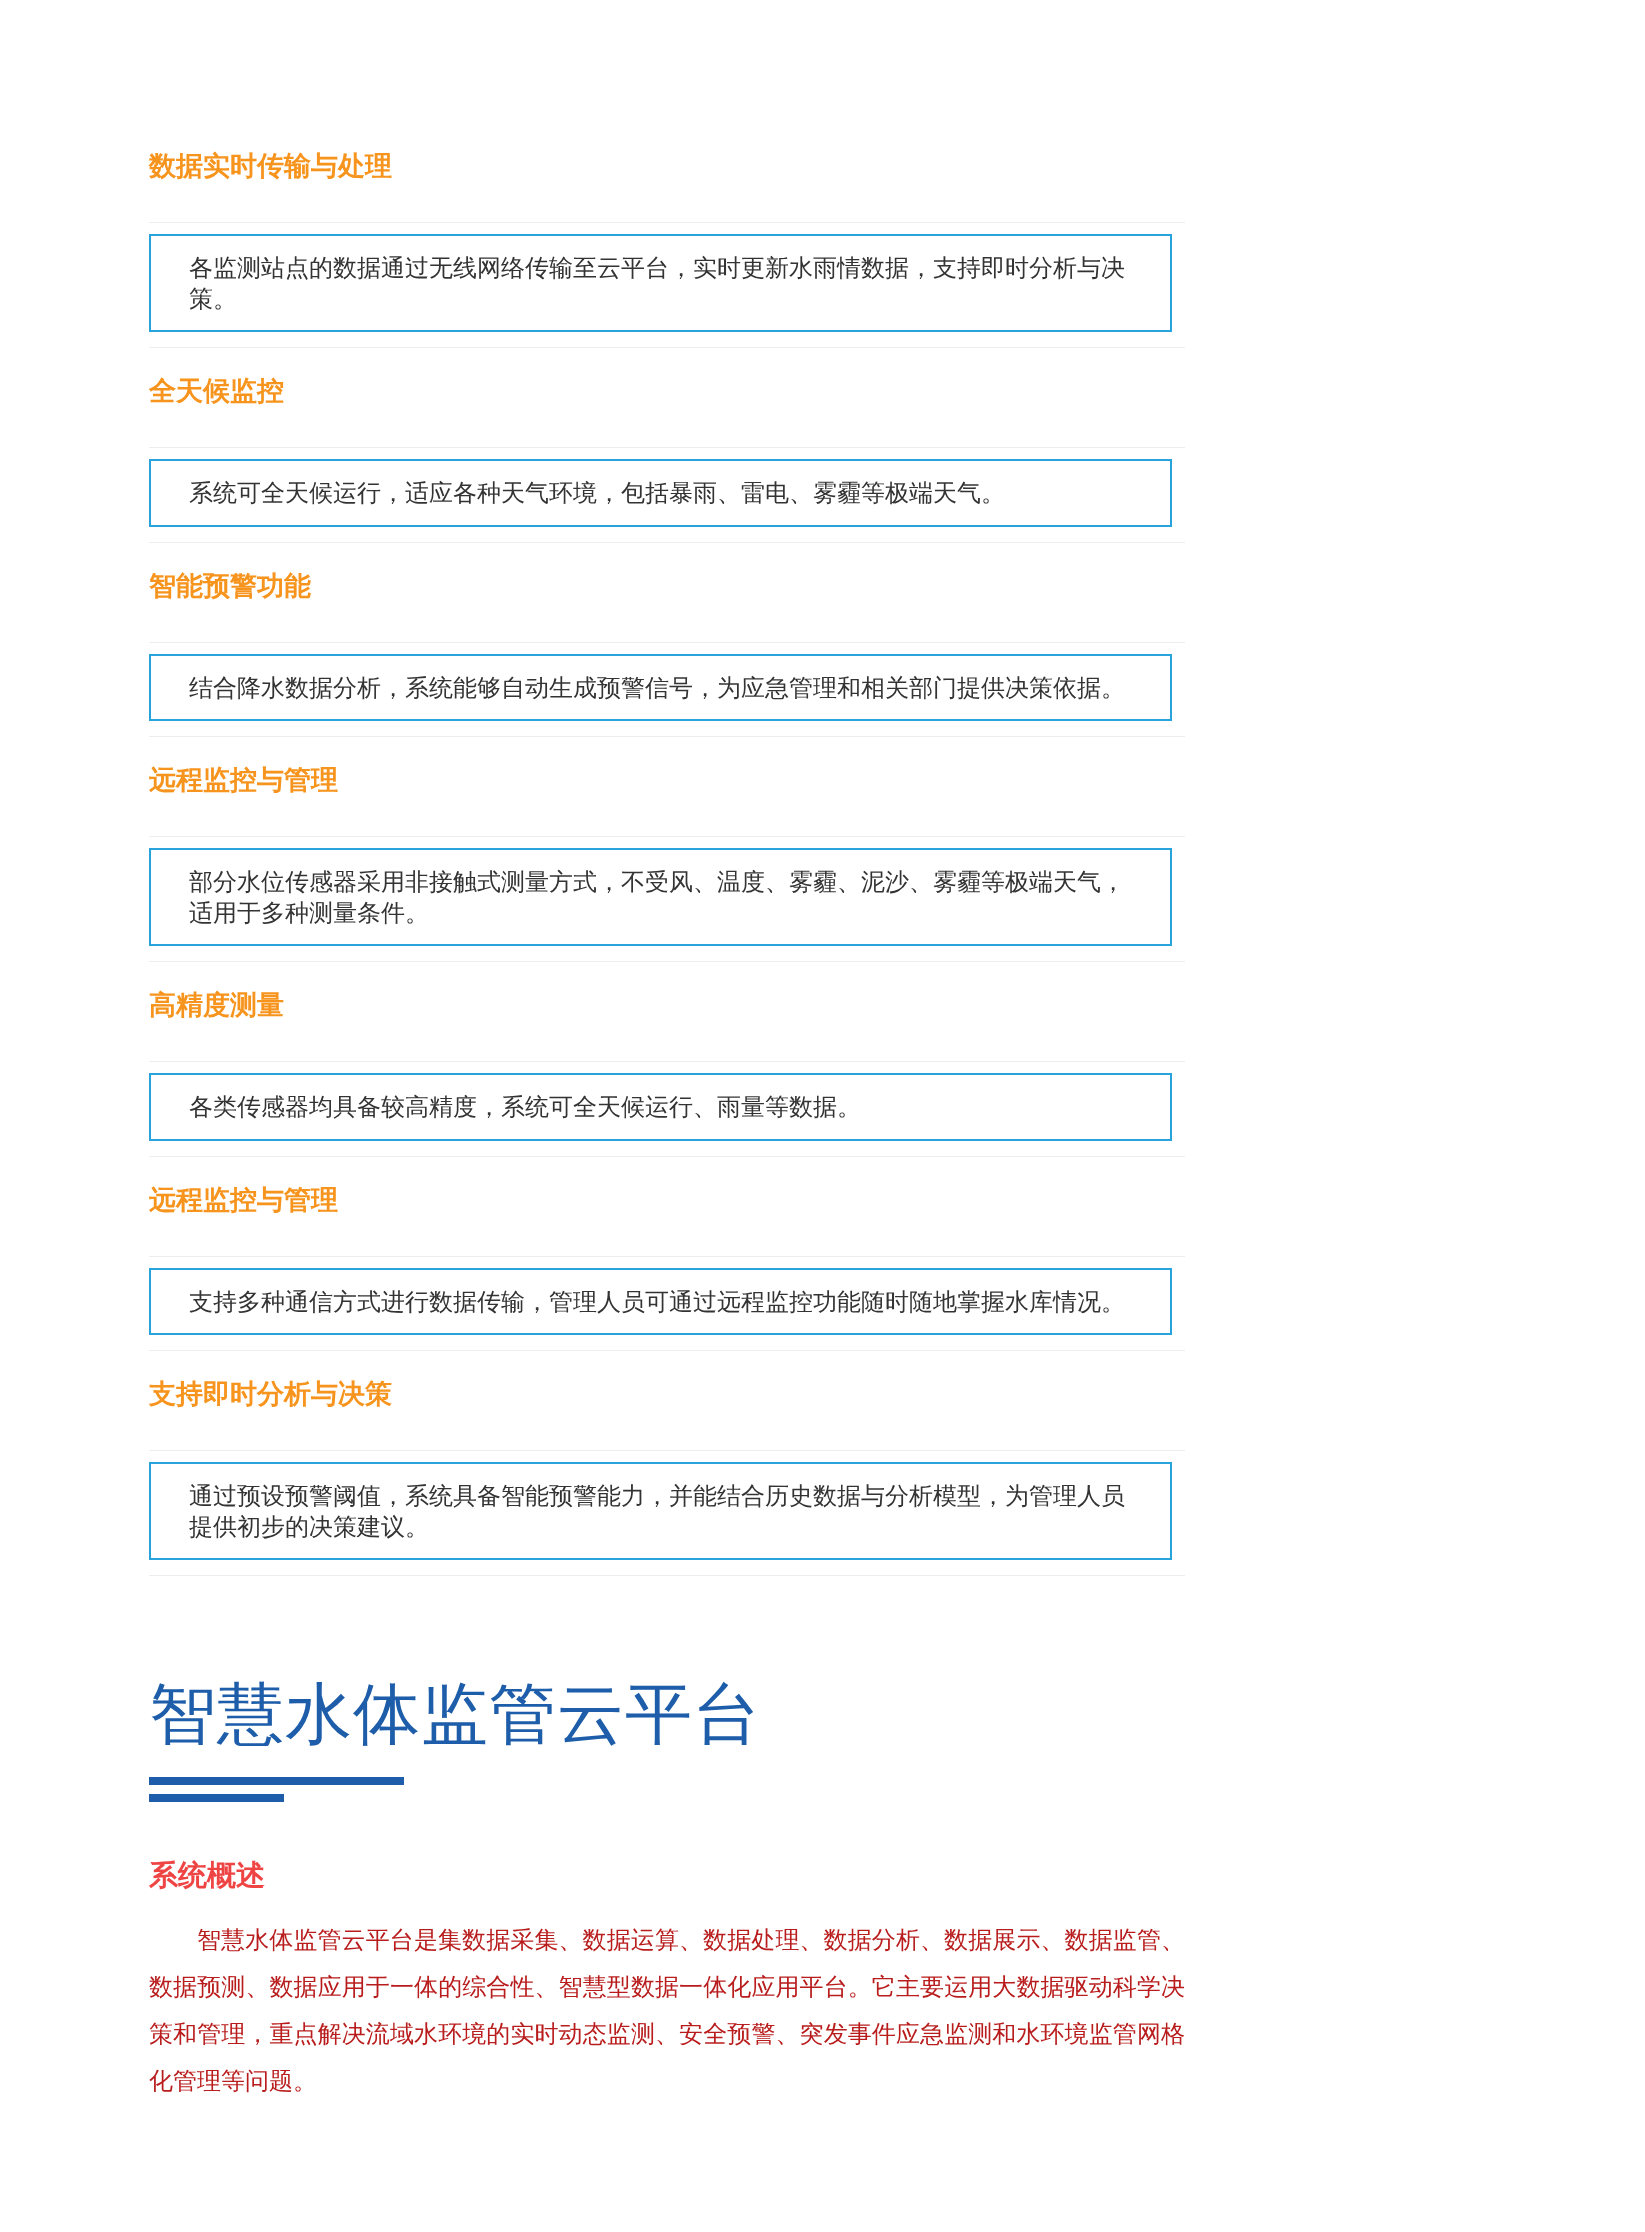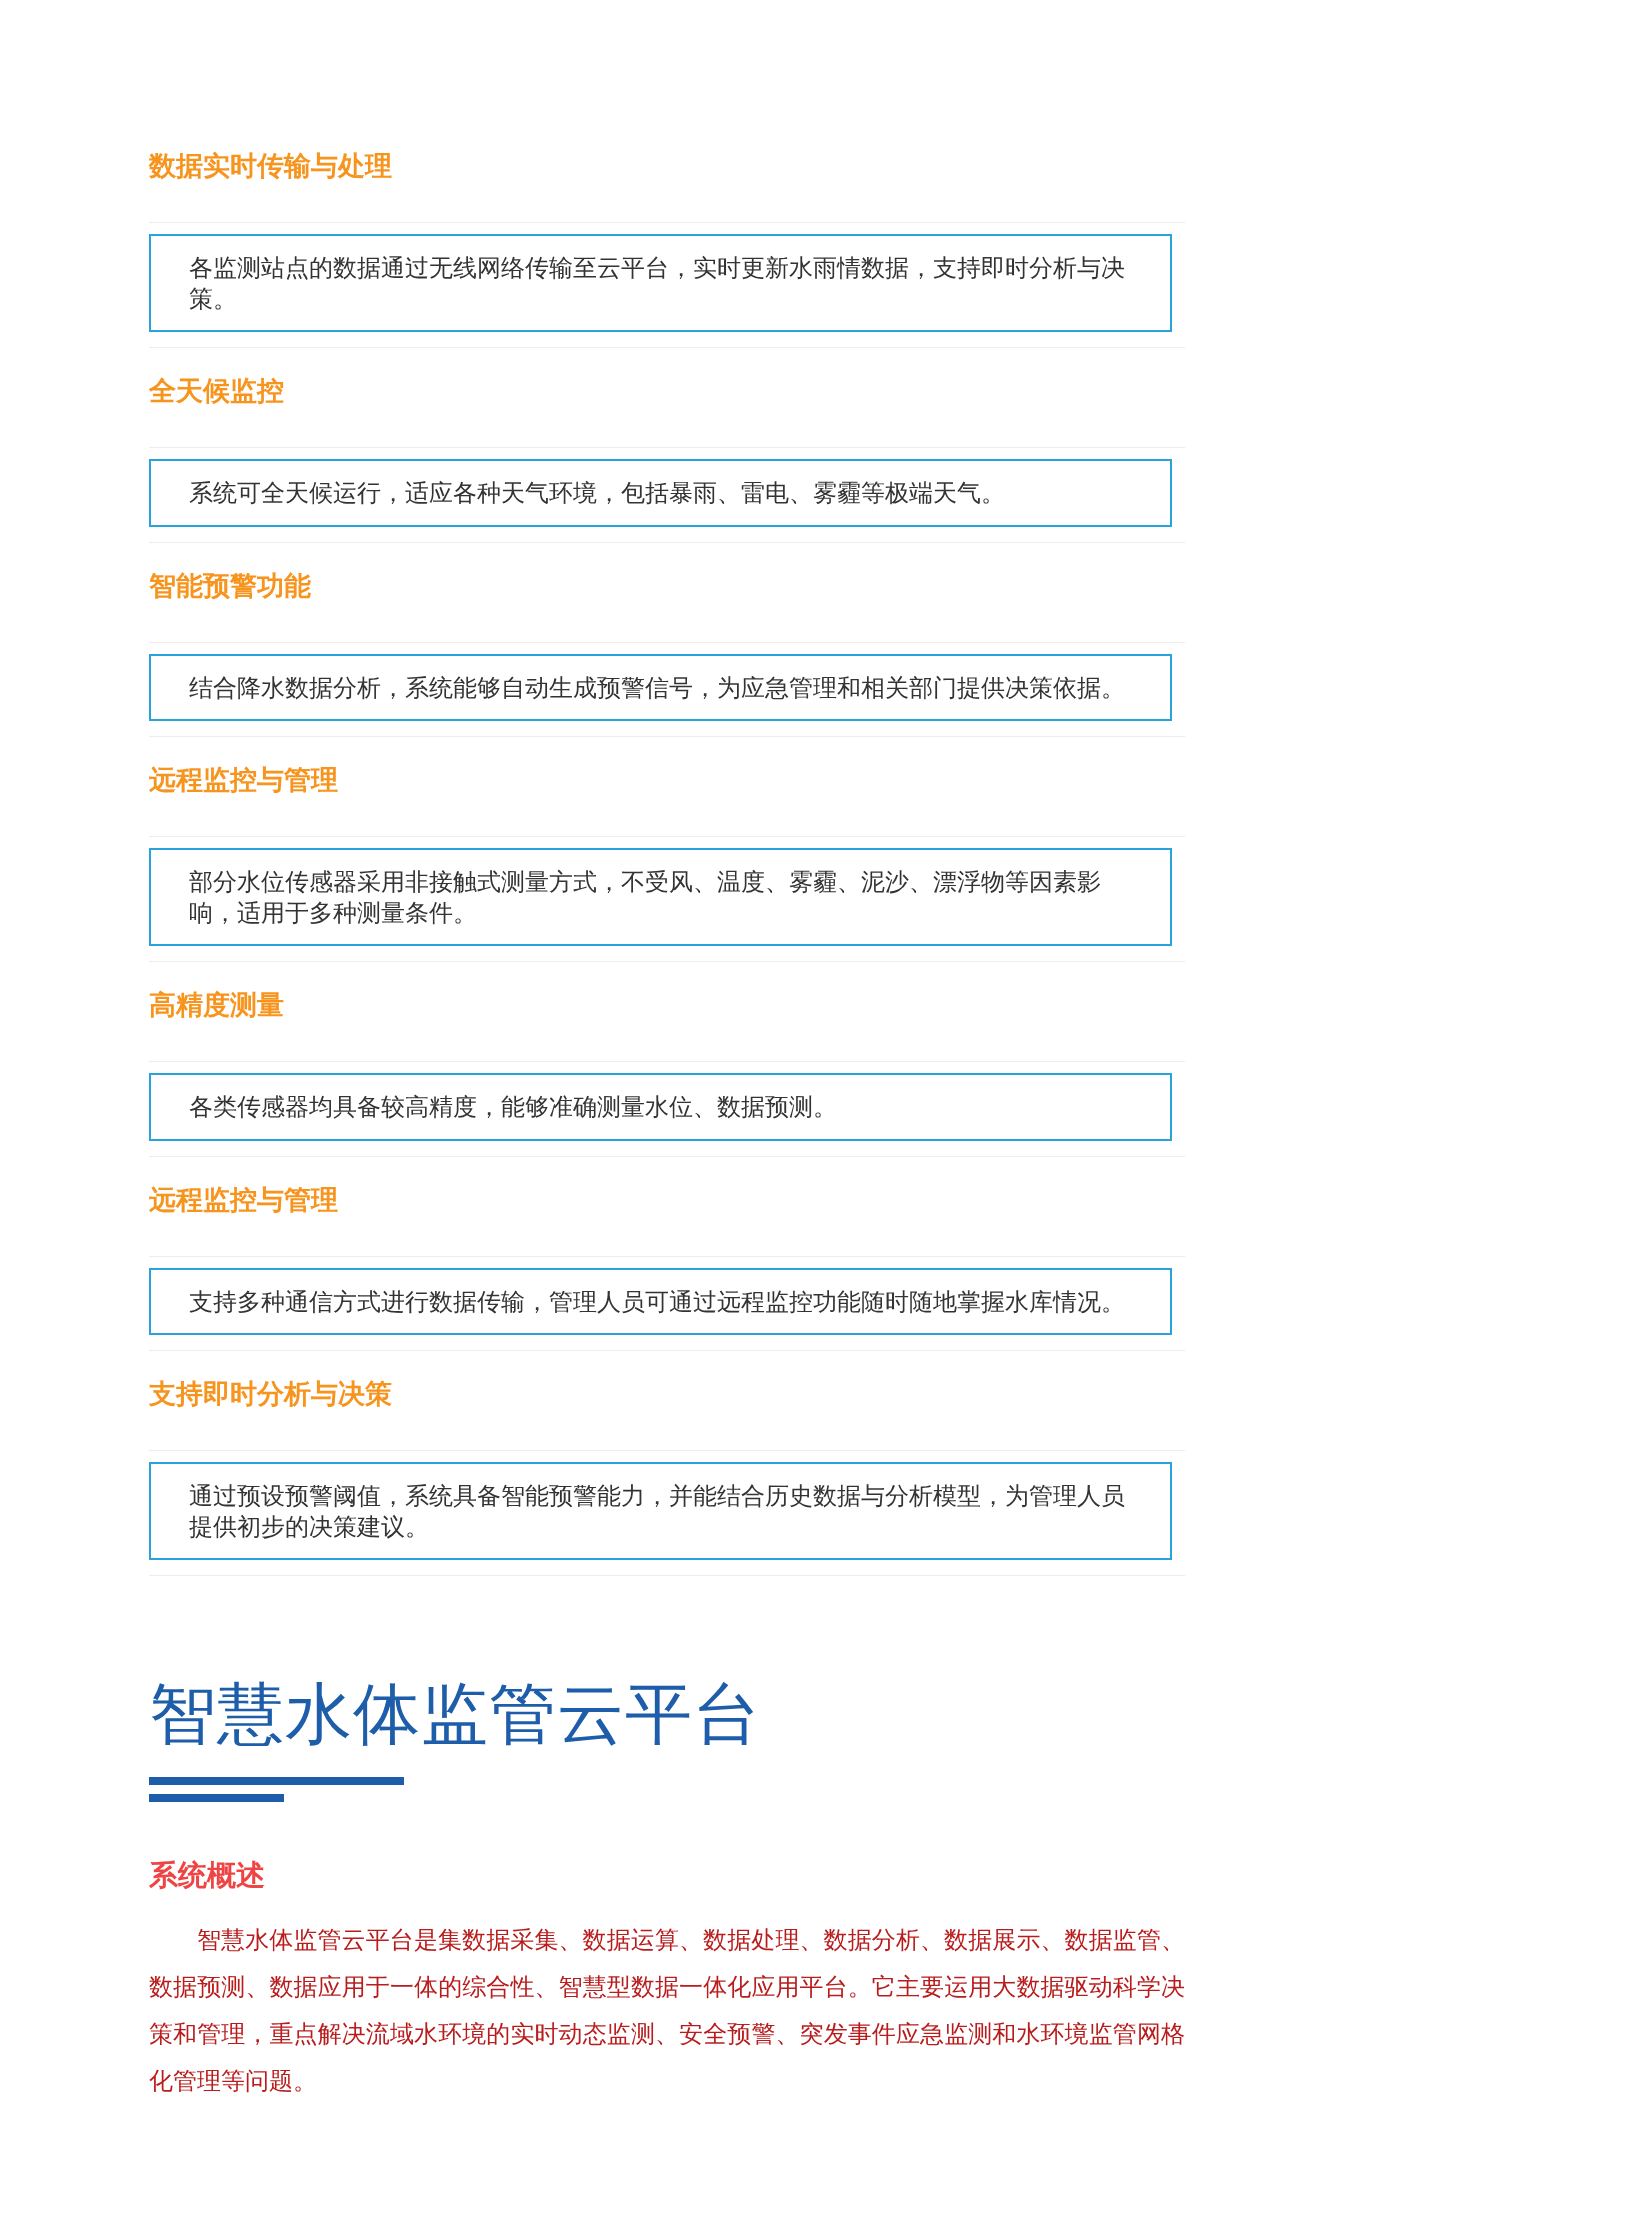"部分水位传感器采用非接触式测量方式，不受风、温度、雾霾、泥沙、漂浮物等因素影响，" span { text: 漂浮物等因素影响 -> 雾霾等极端天气 }
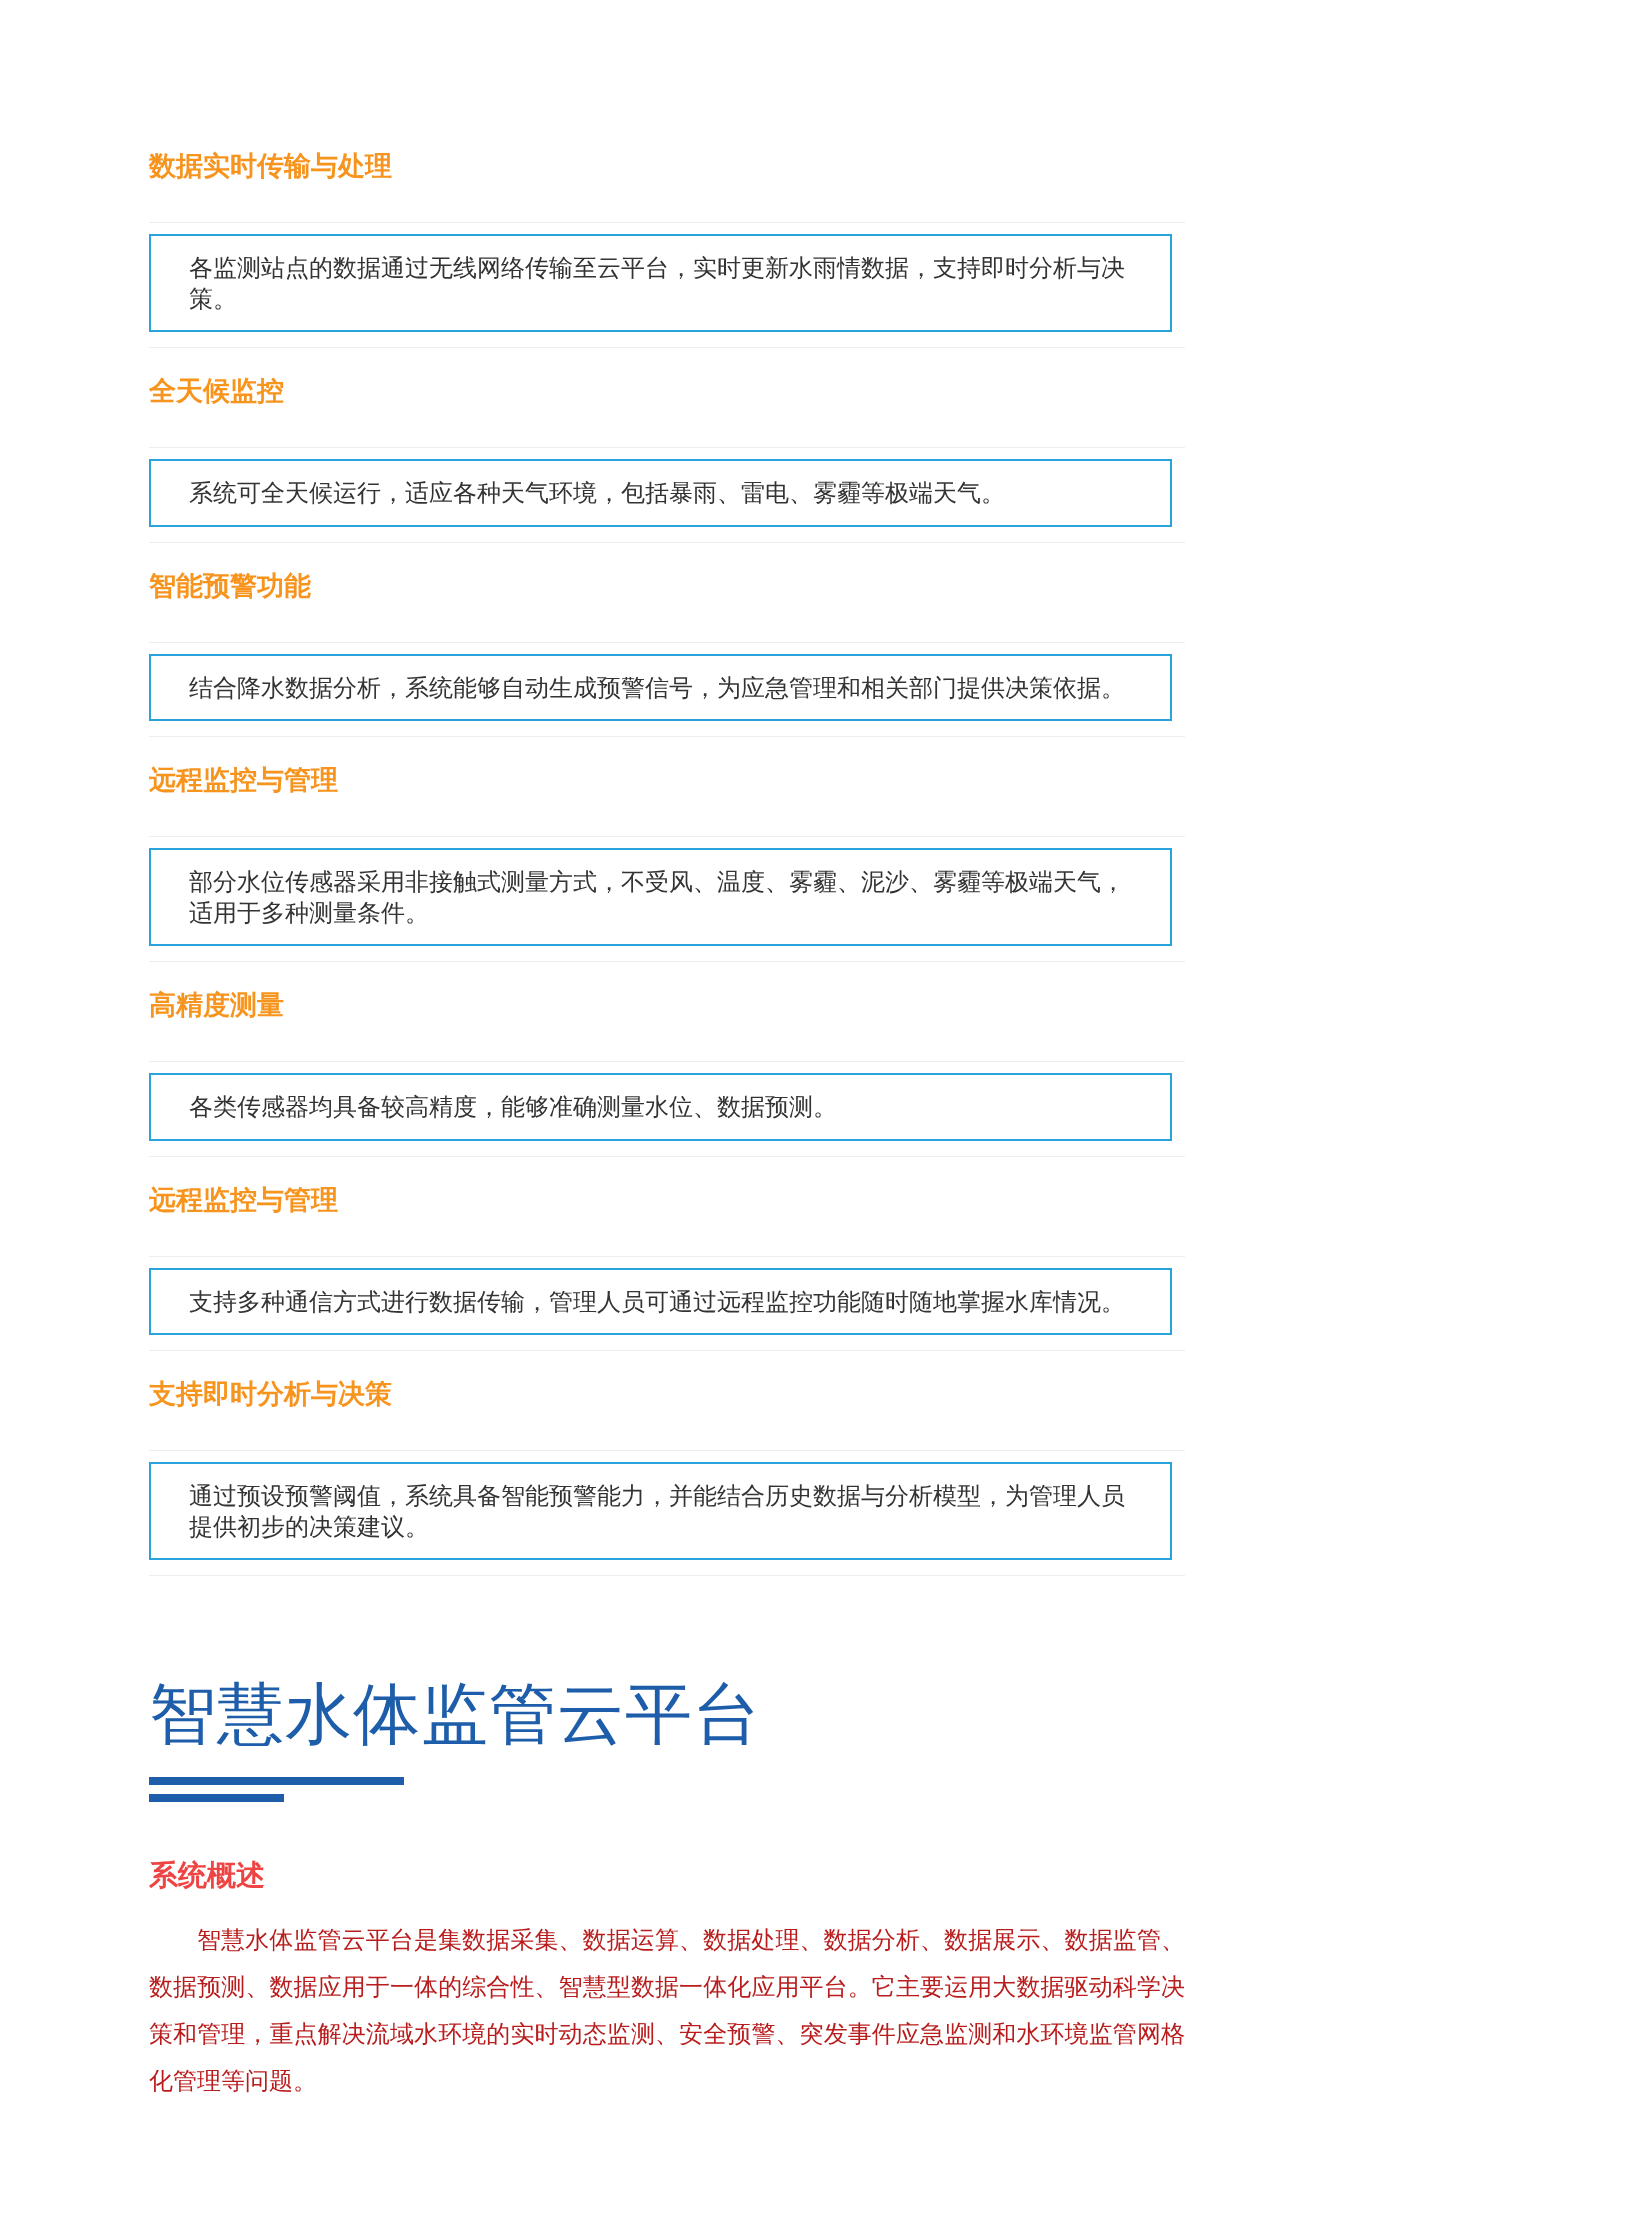"各类传感器均具备较高精度，能够准确测量水位、数据预测。" span { text: 能够准确测量水位、数据预测 -> 系统可全天候运行、雨量等数据 }
